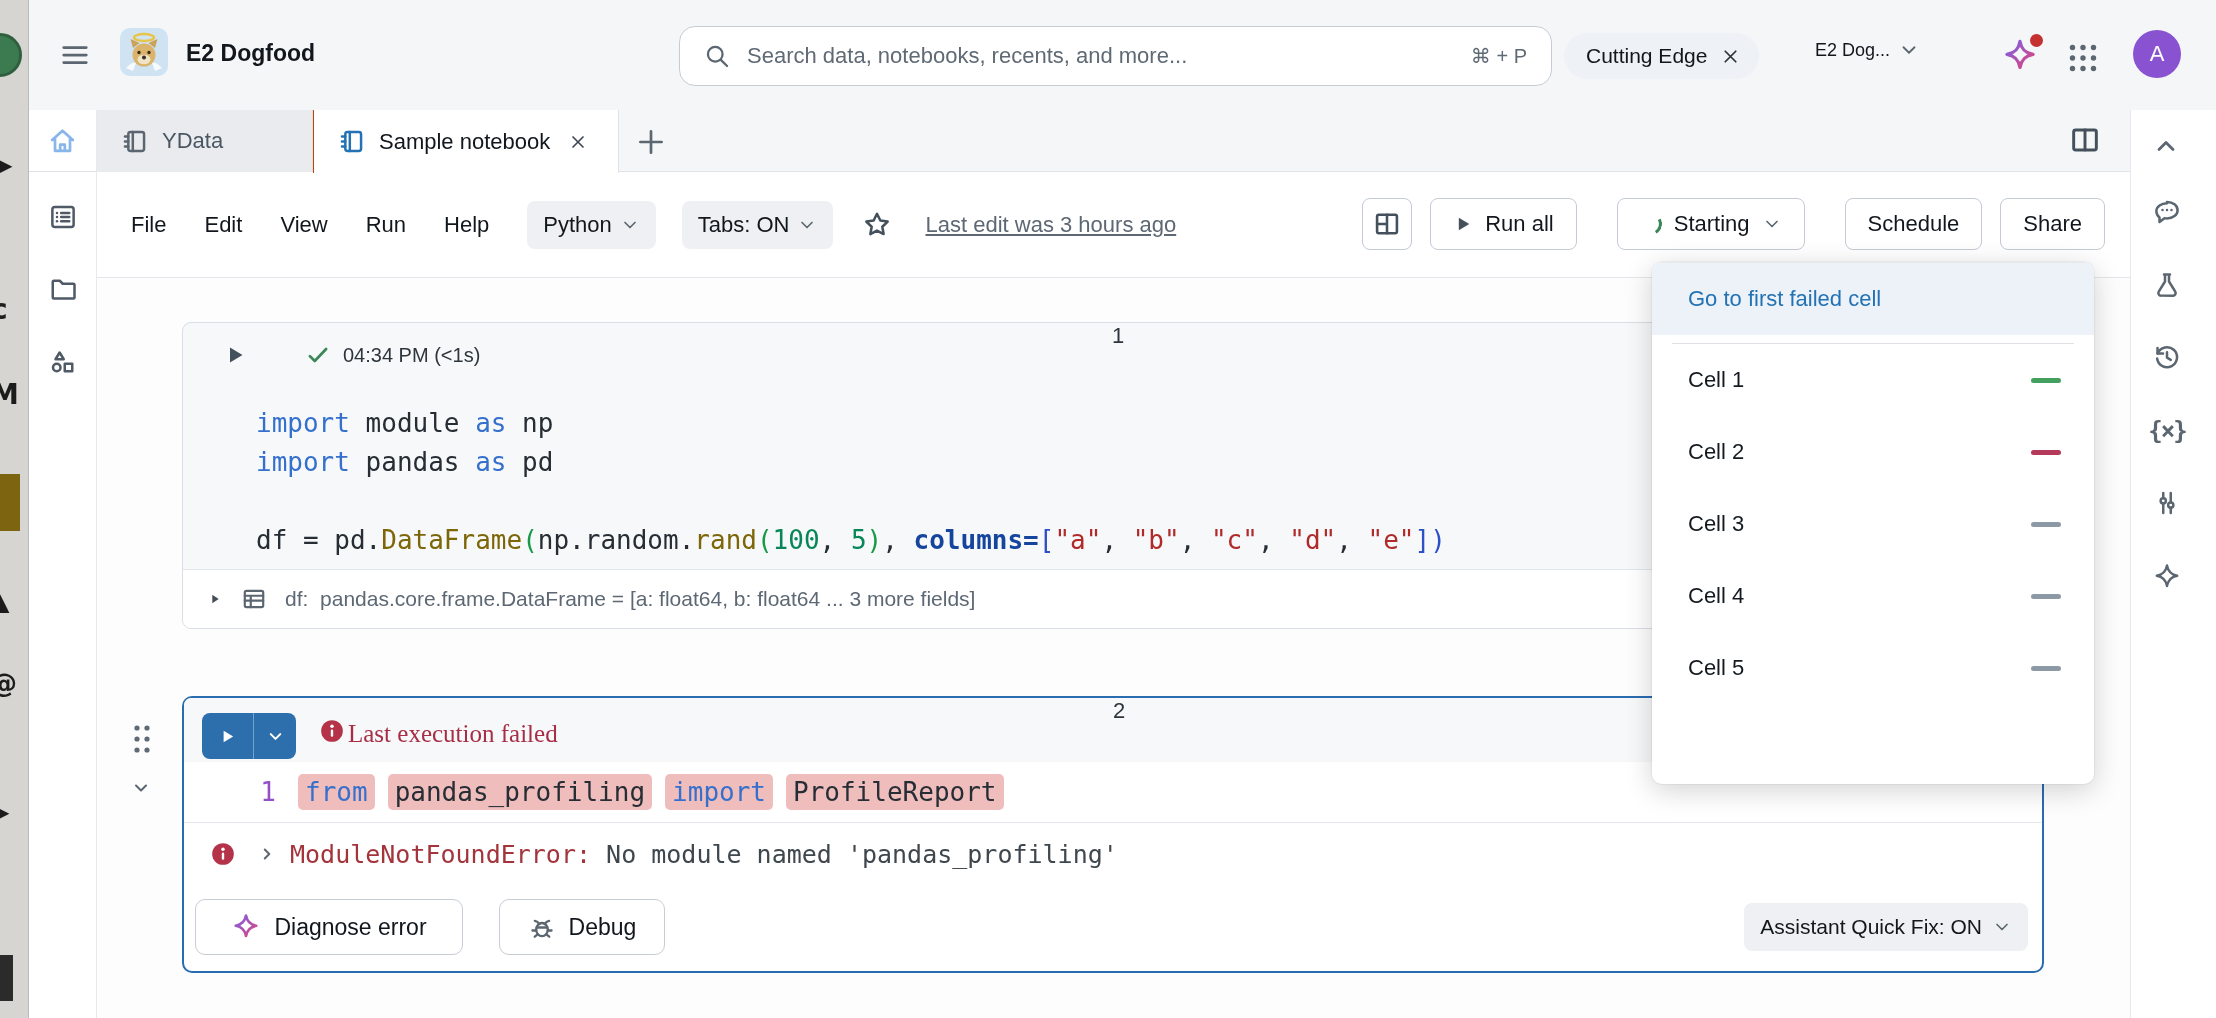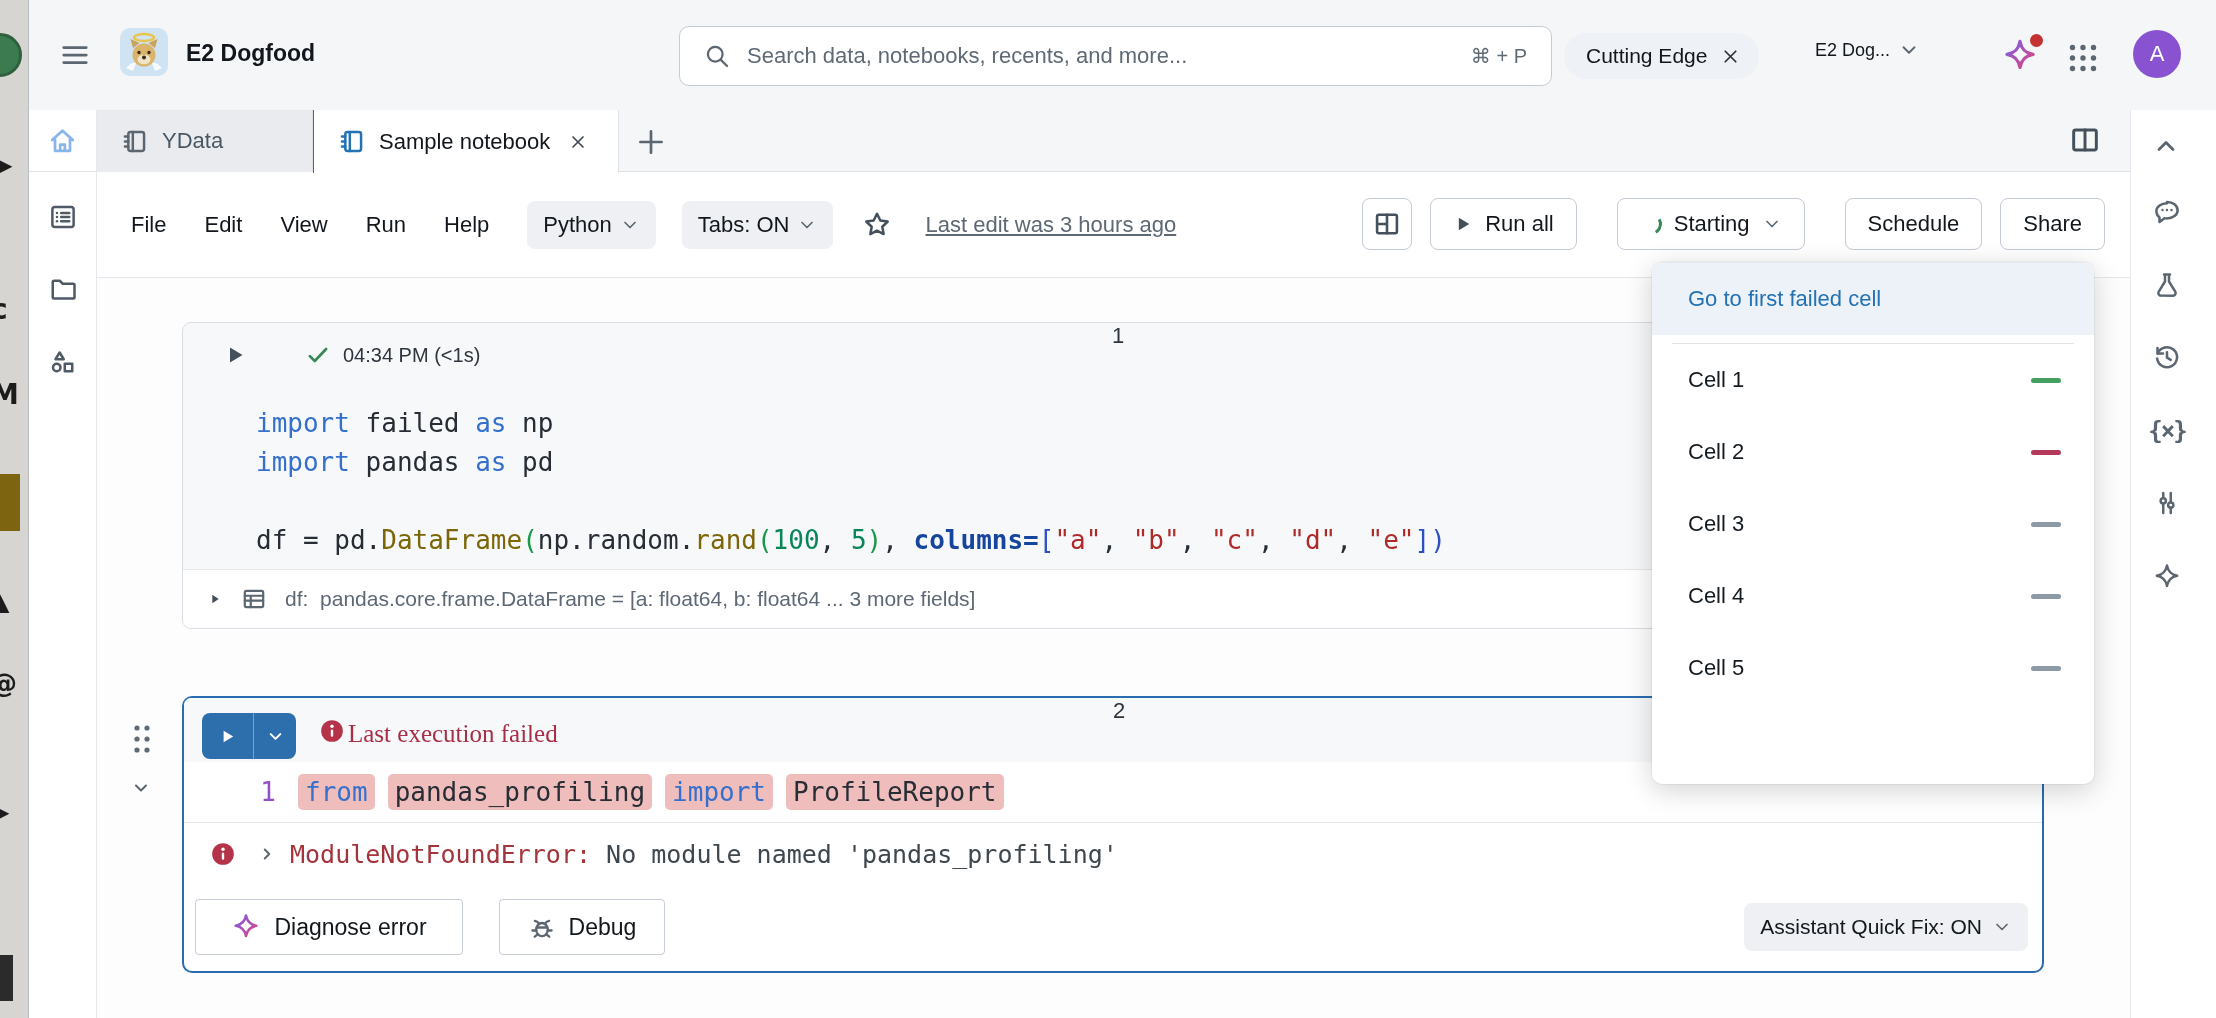"Search data, notebooks, recents, and" .search { border-radius: 10px -> 16px }
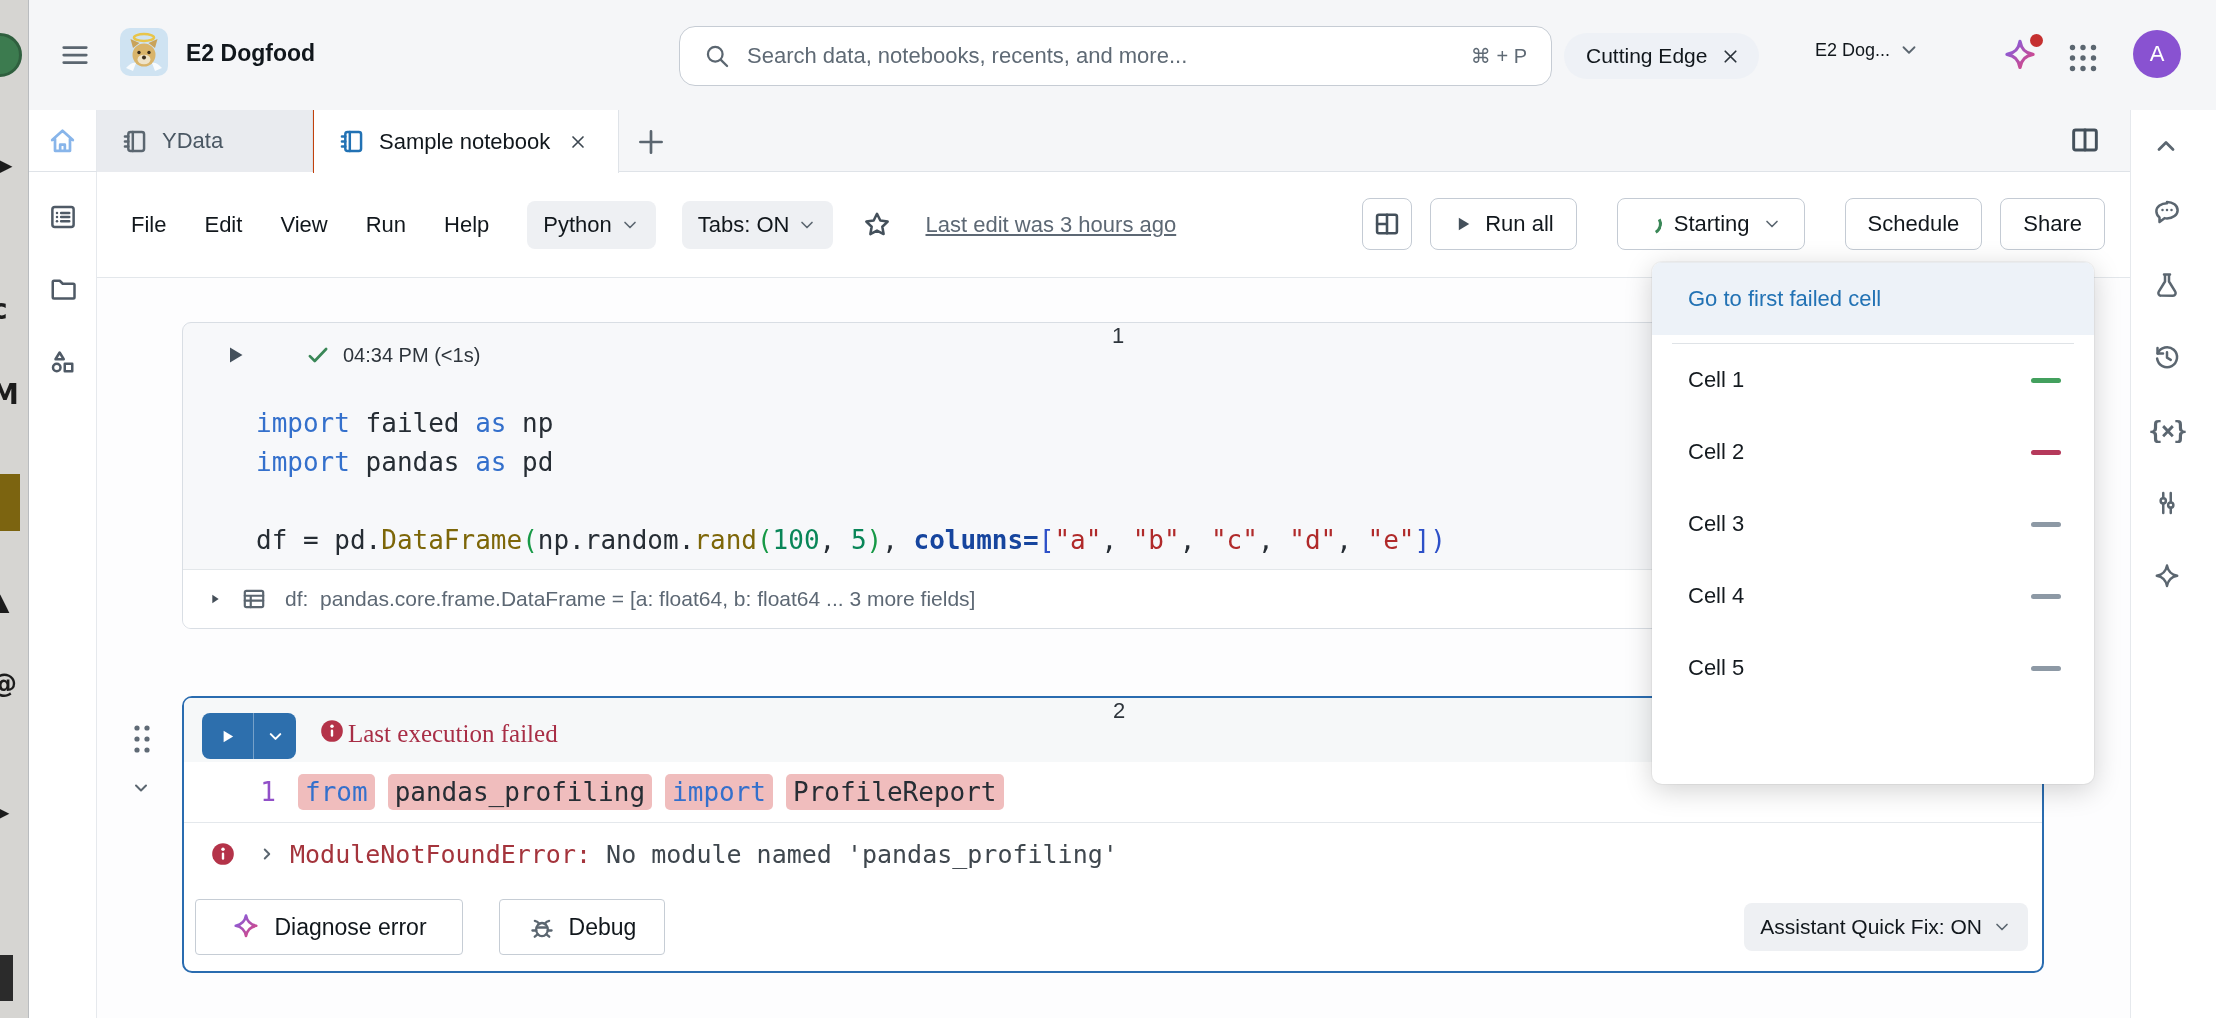"failed" span.tk-p { text: failed -> module }
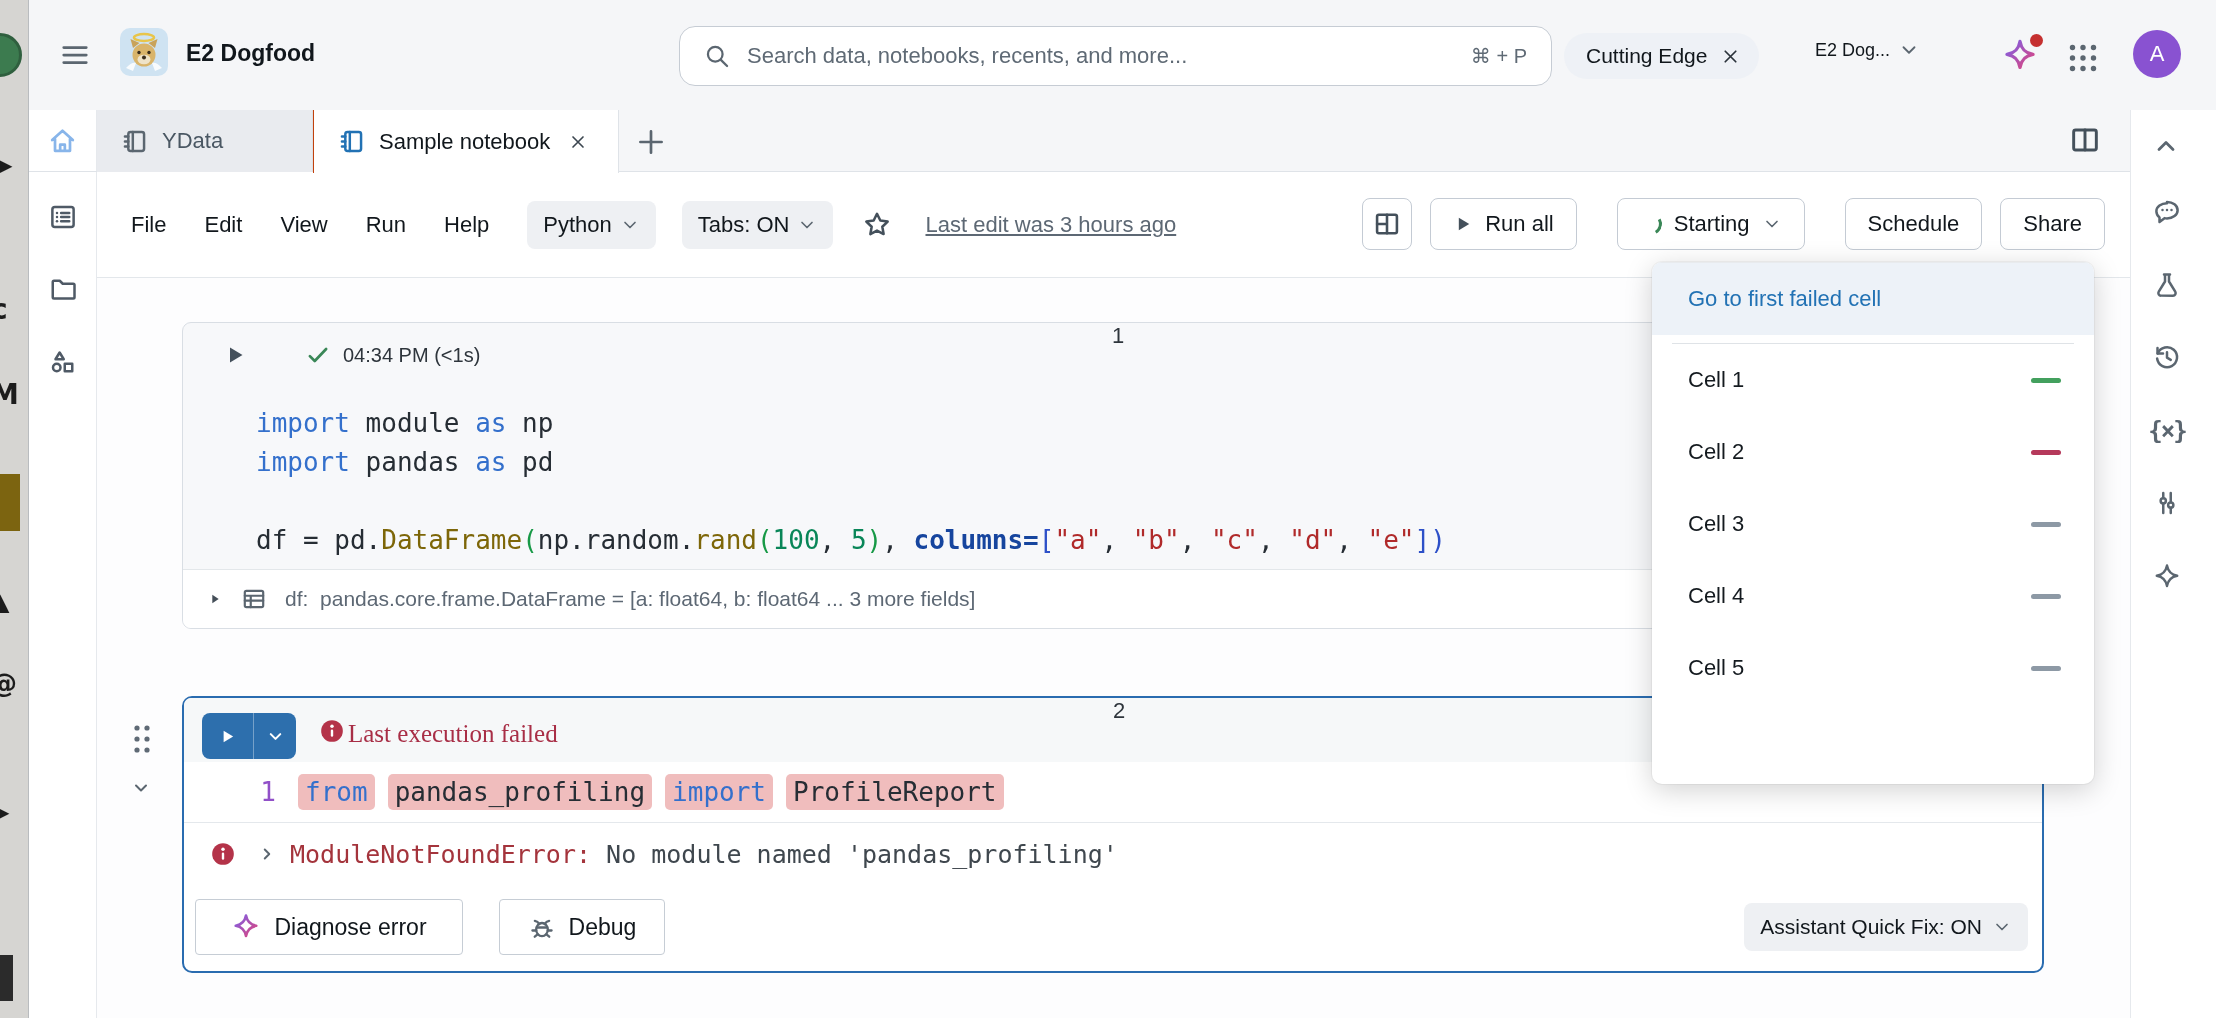"Diagnose error" .btn2 { border-radius: 4px -> 10px }
